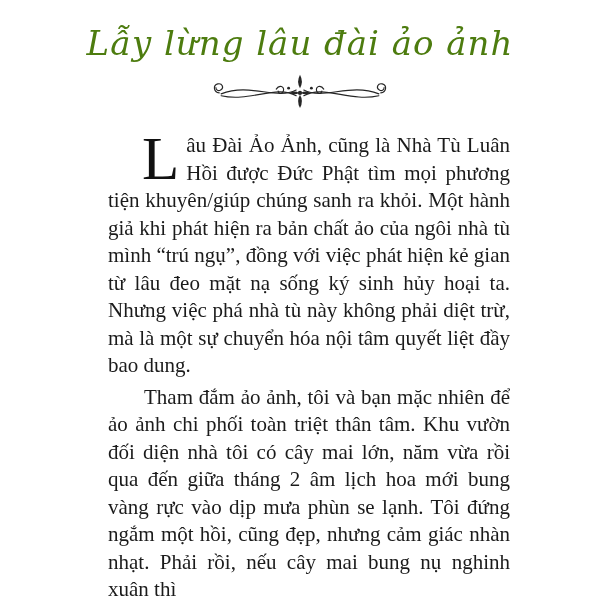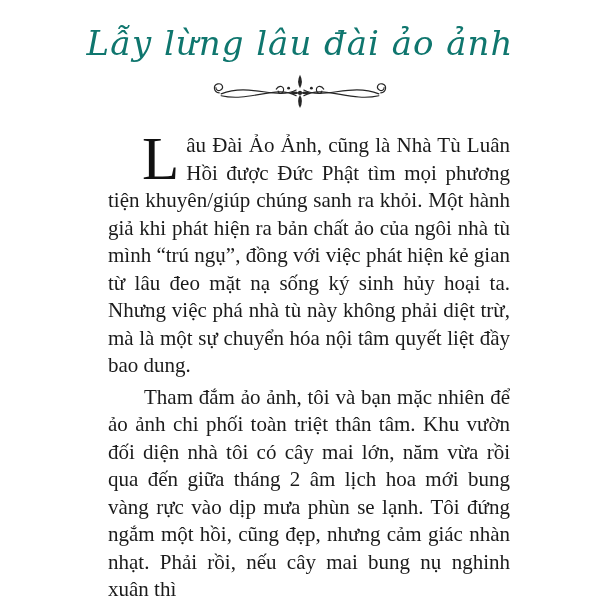"Lẫy lừng lâu đài ảo" .chapter-title { color: #0f766e -> #4d7c0f }
